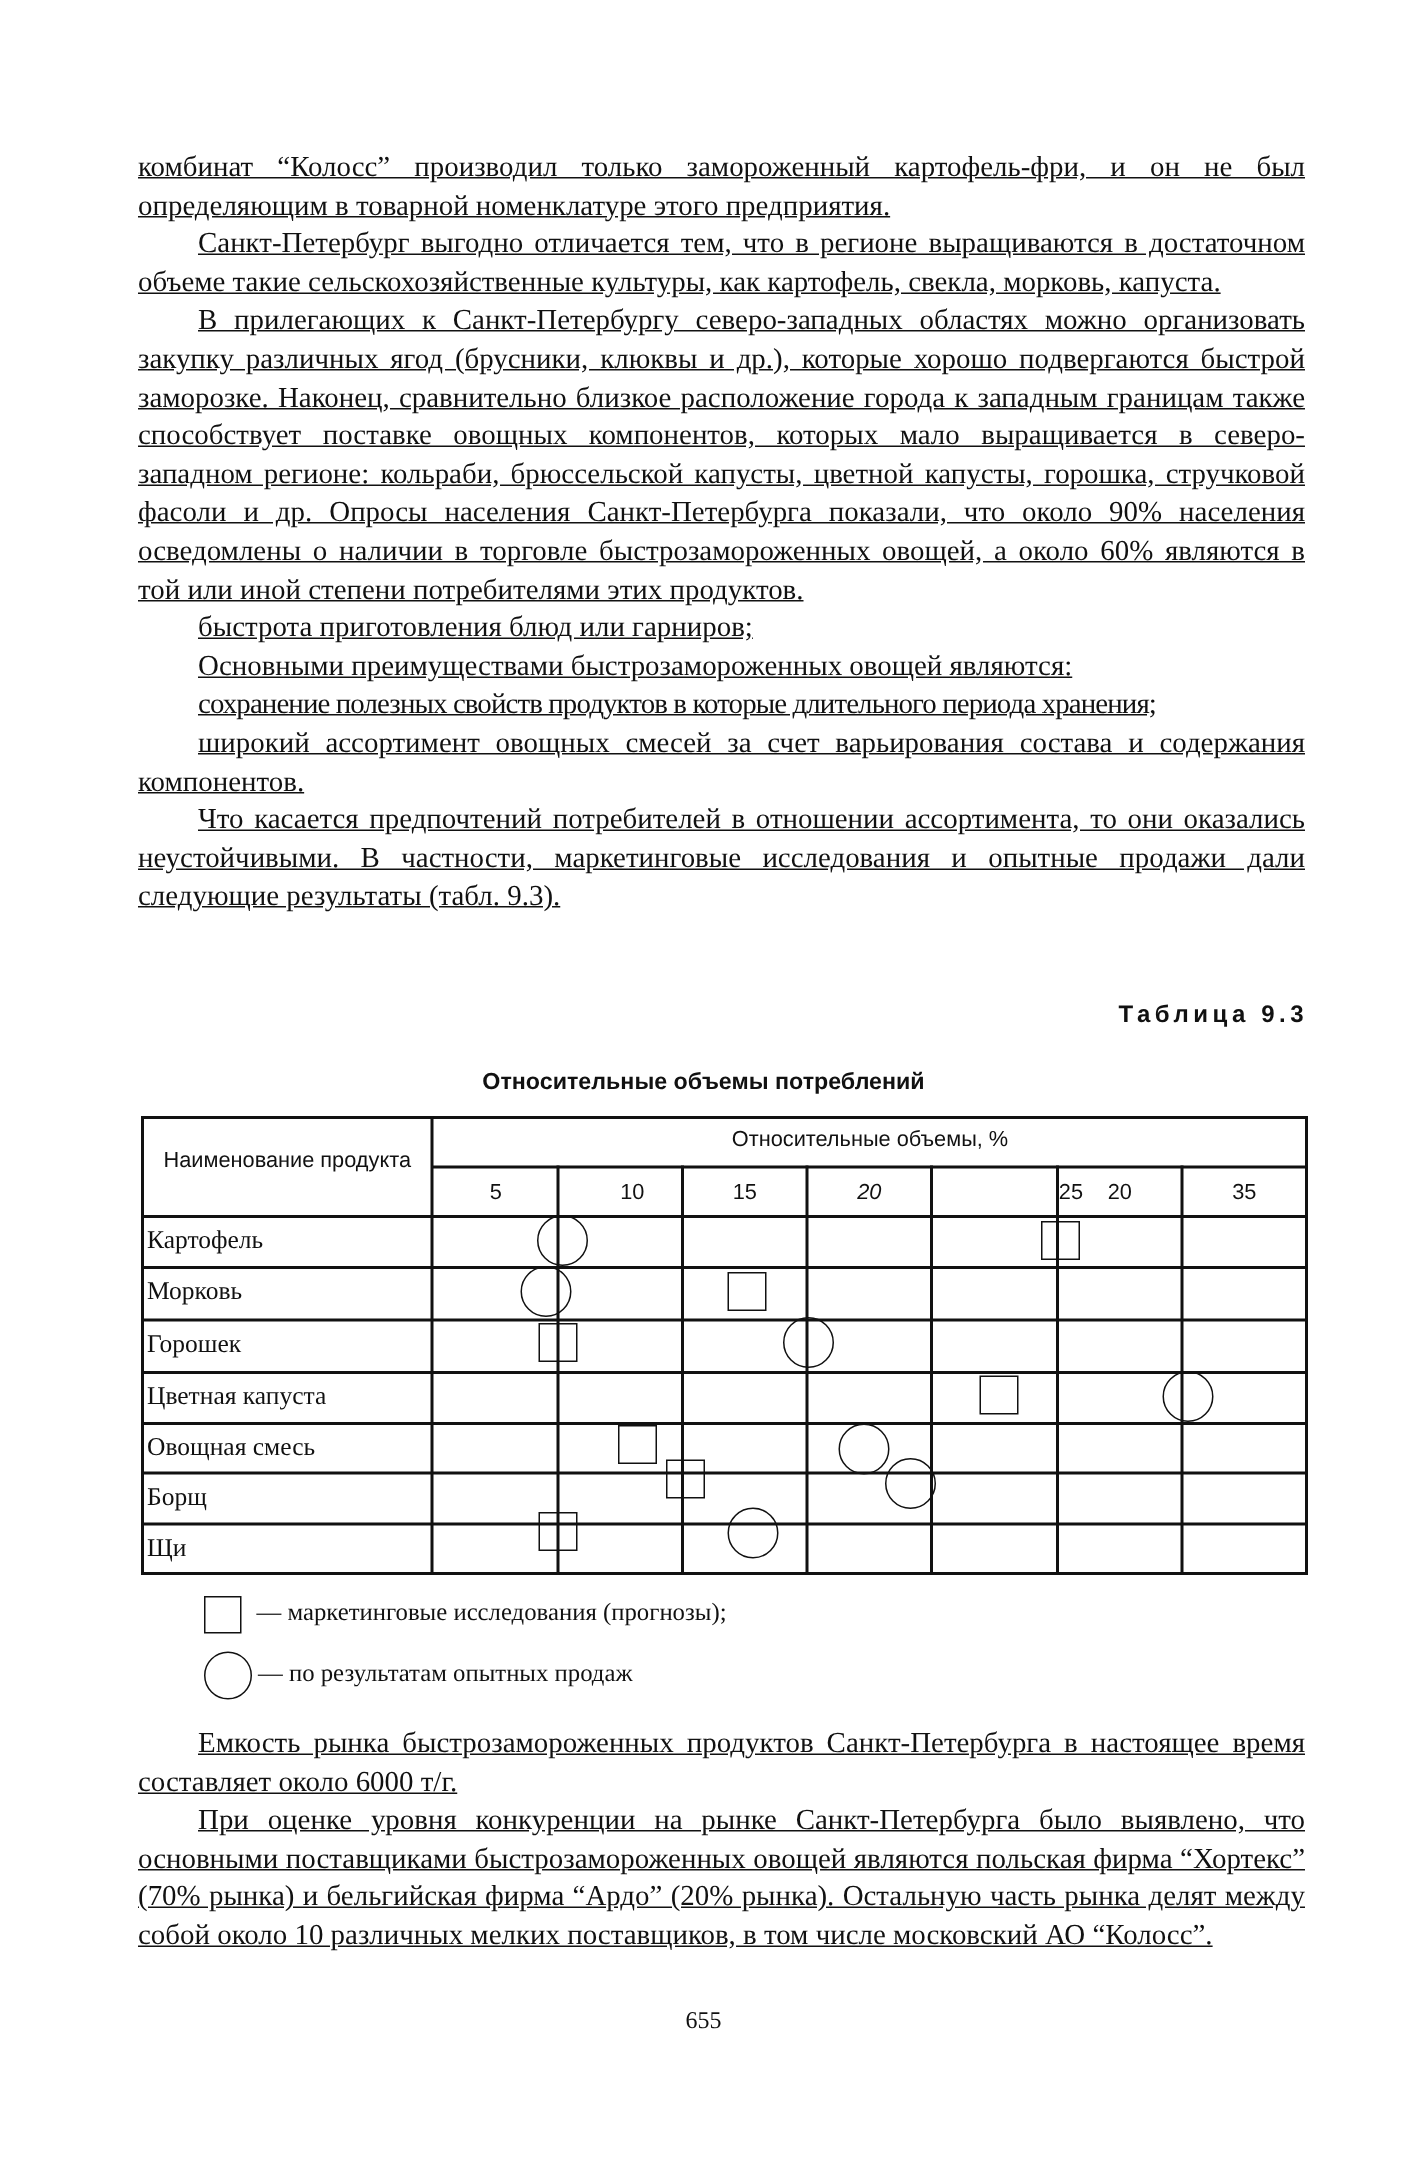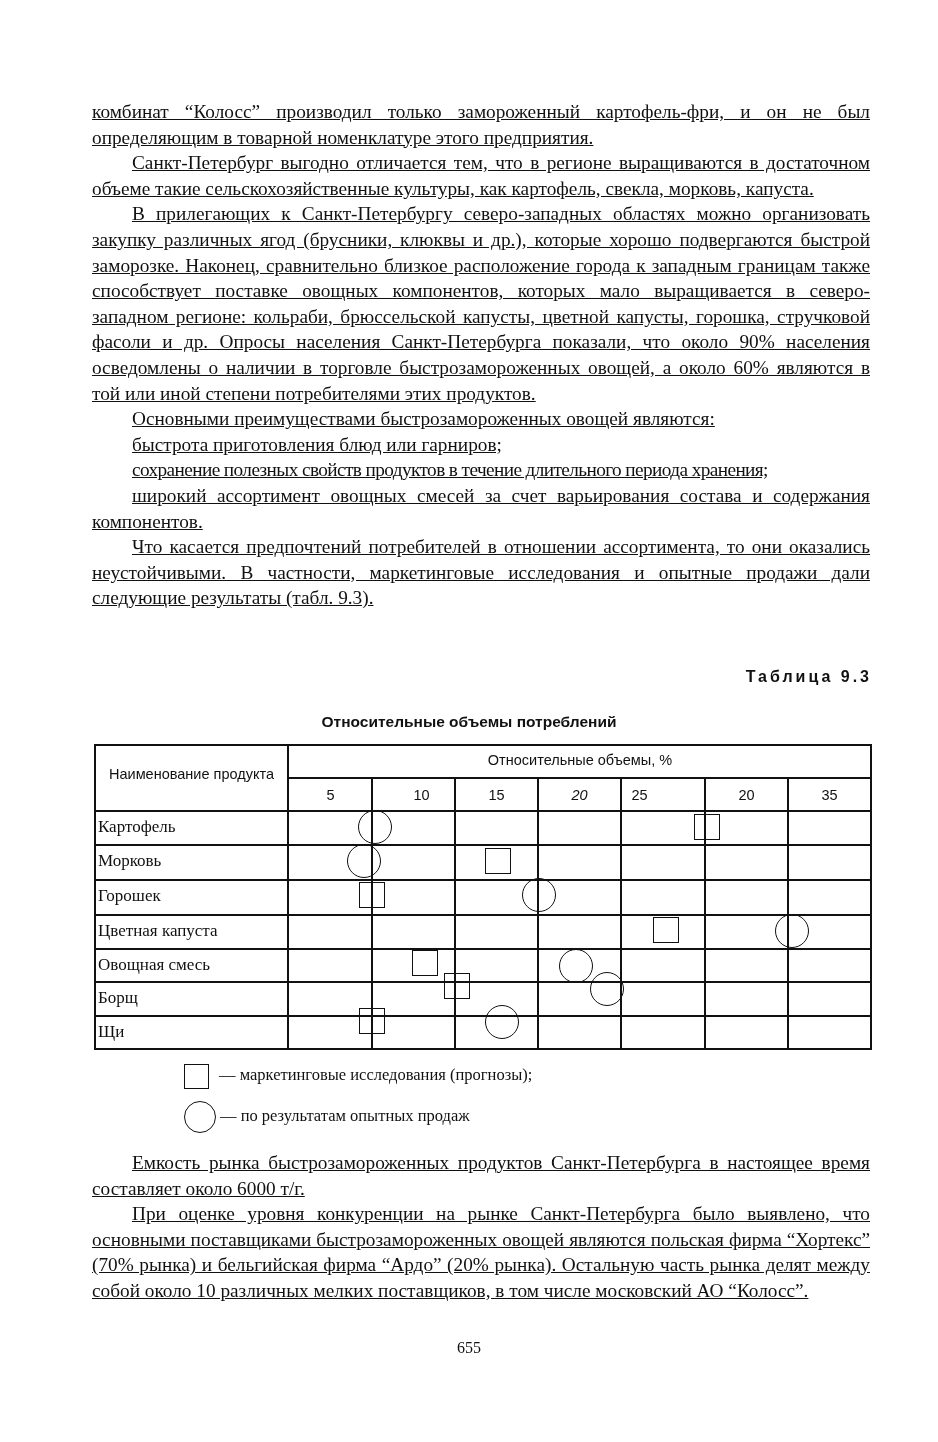"Основными преимуществами" p.indent { order: before "быстрота приготовления блюд или" -> after "быстрота приготовления блюд или" }
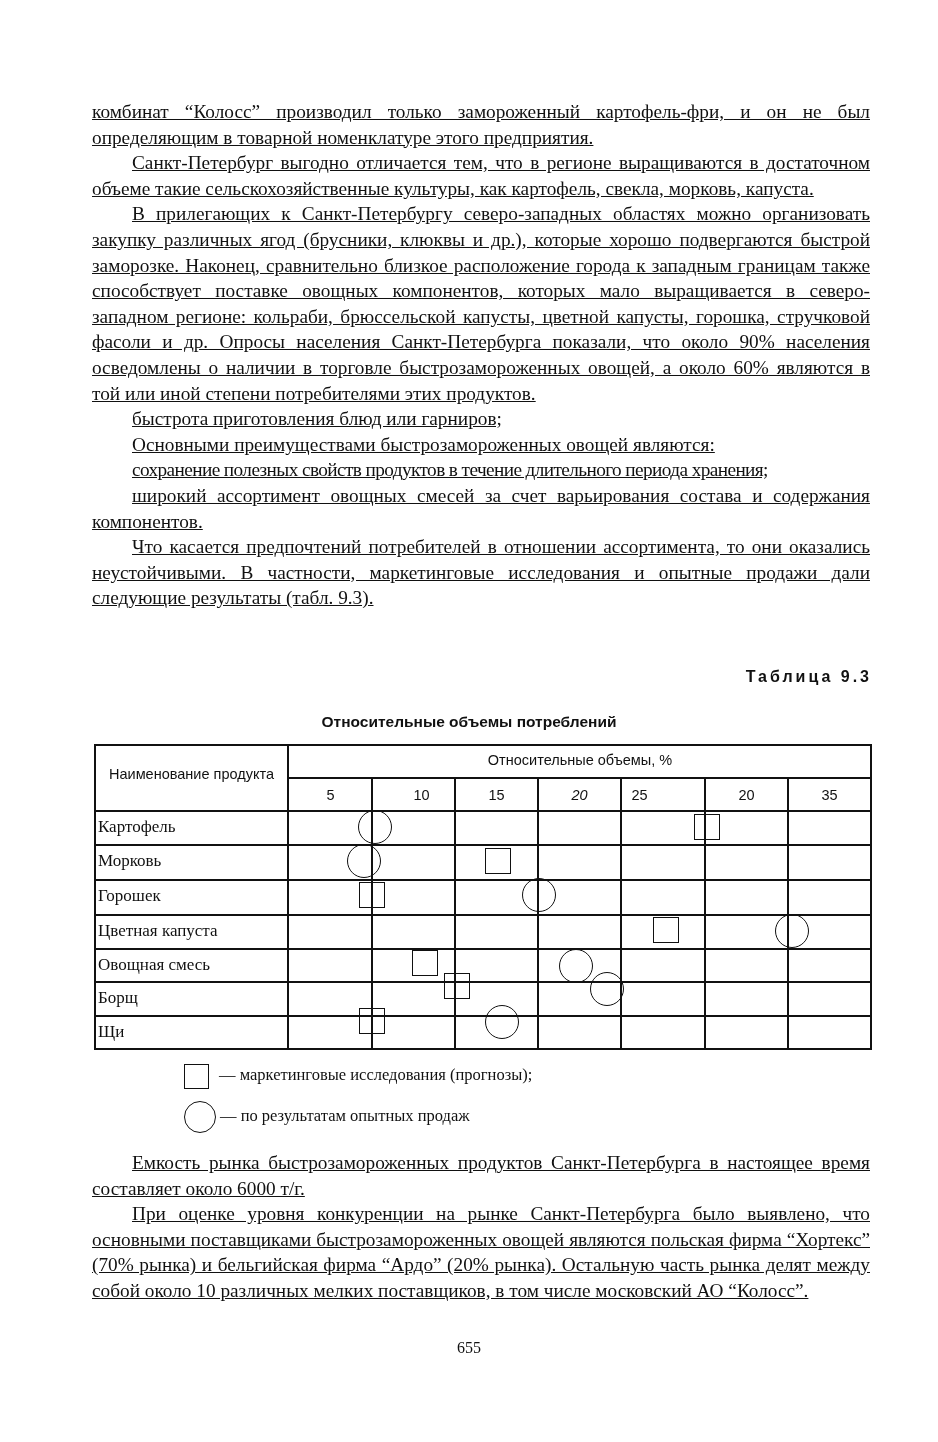"сохранение полезных свойств продуктов в" p.indent { text: течение -> которые }
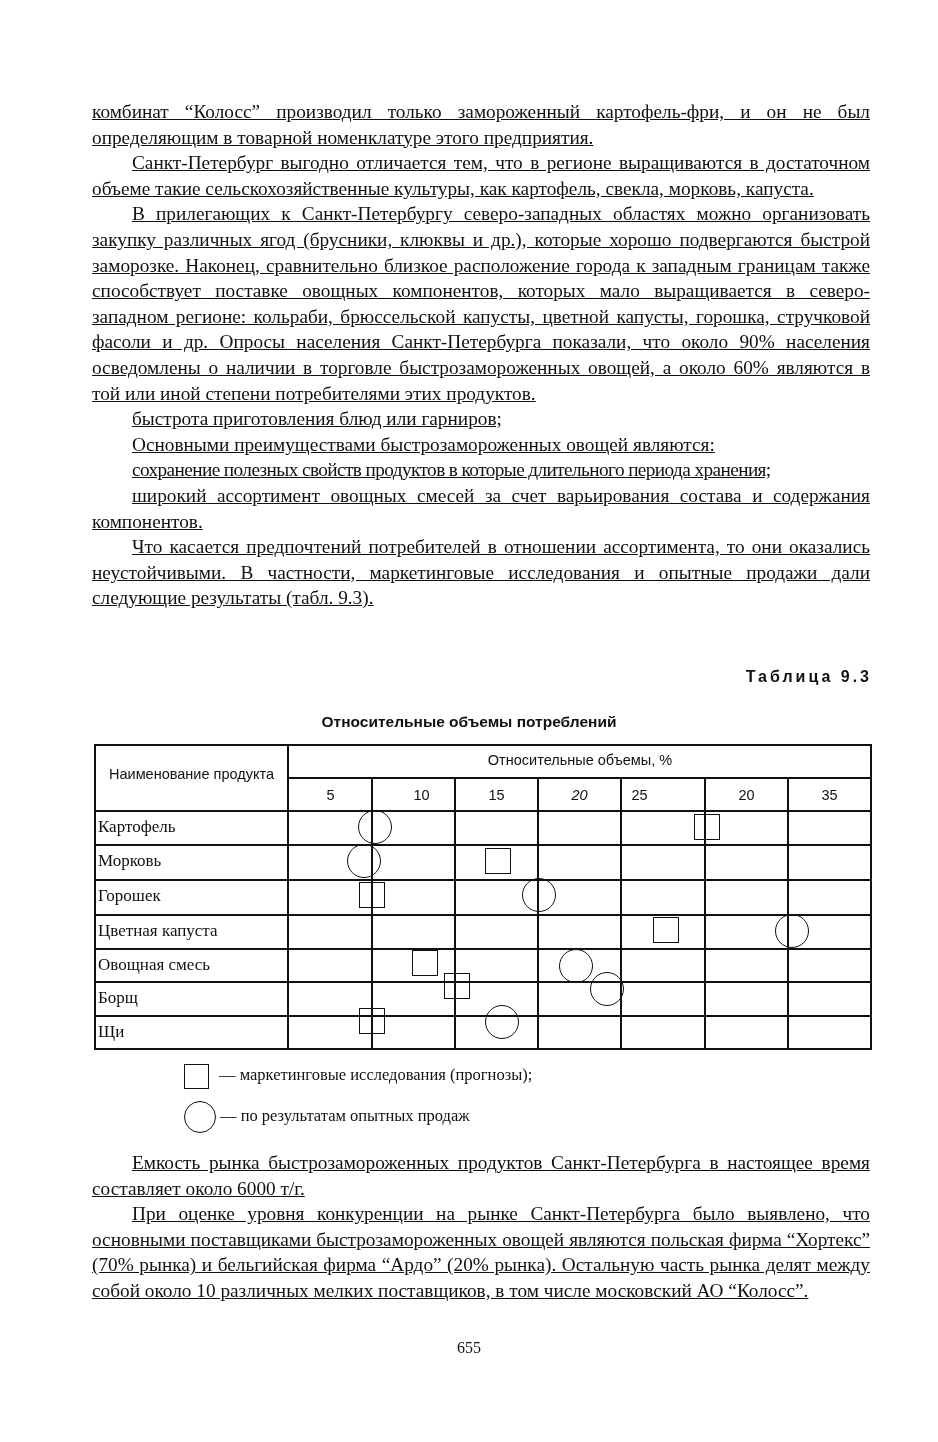"25" div.hdr { left: 500px -> 537px; text-align: none -> right }
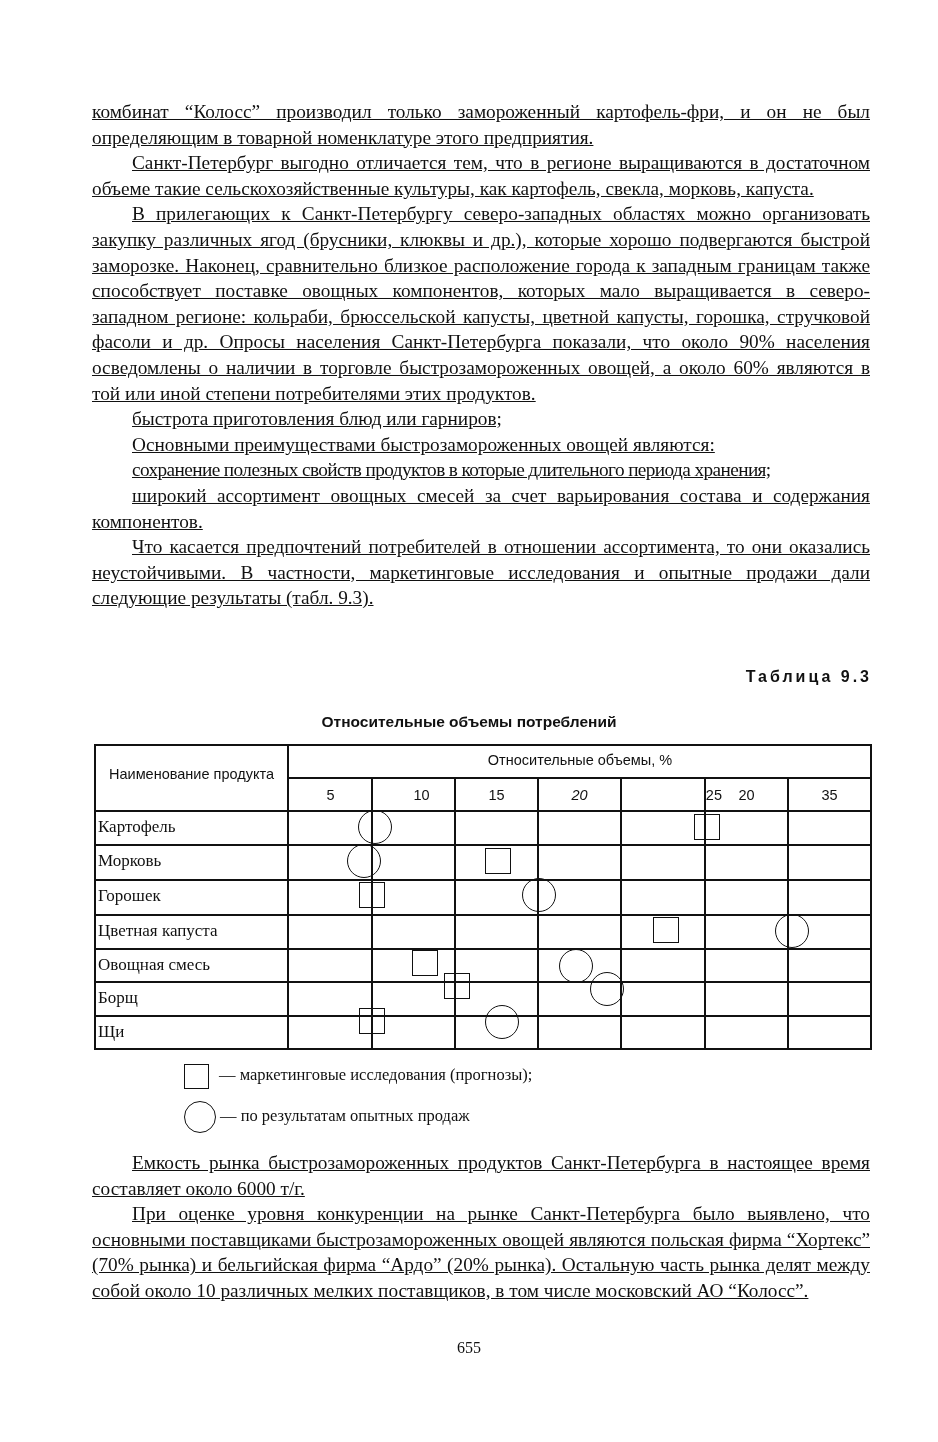"— маркетинговые исследования (прогнозы);" .legend { margin-left: 48px -> none }
